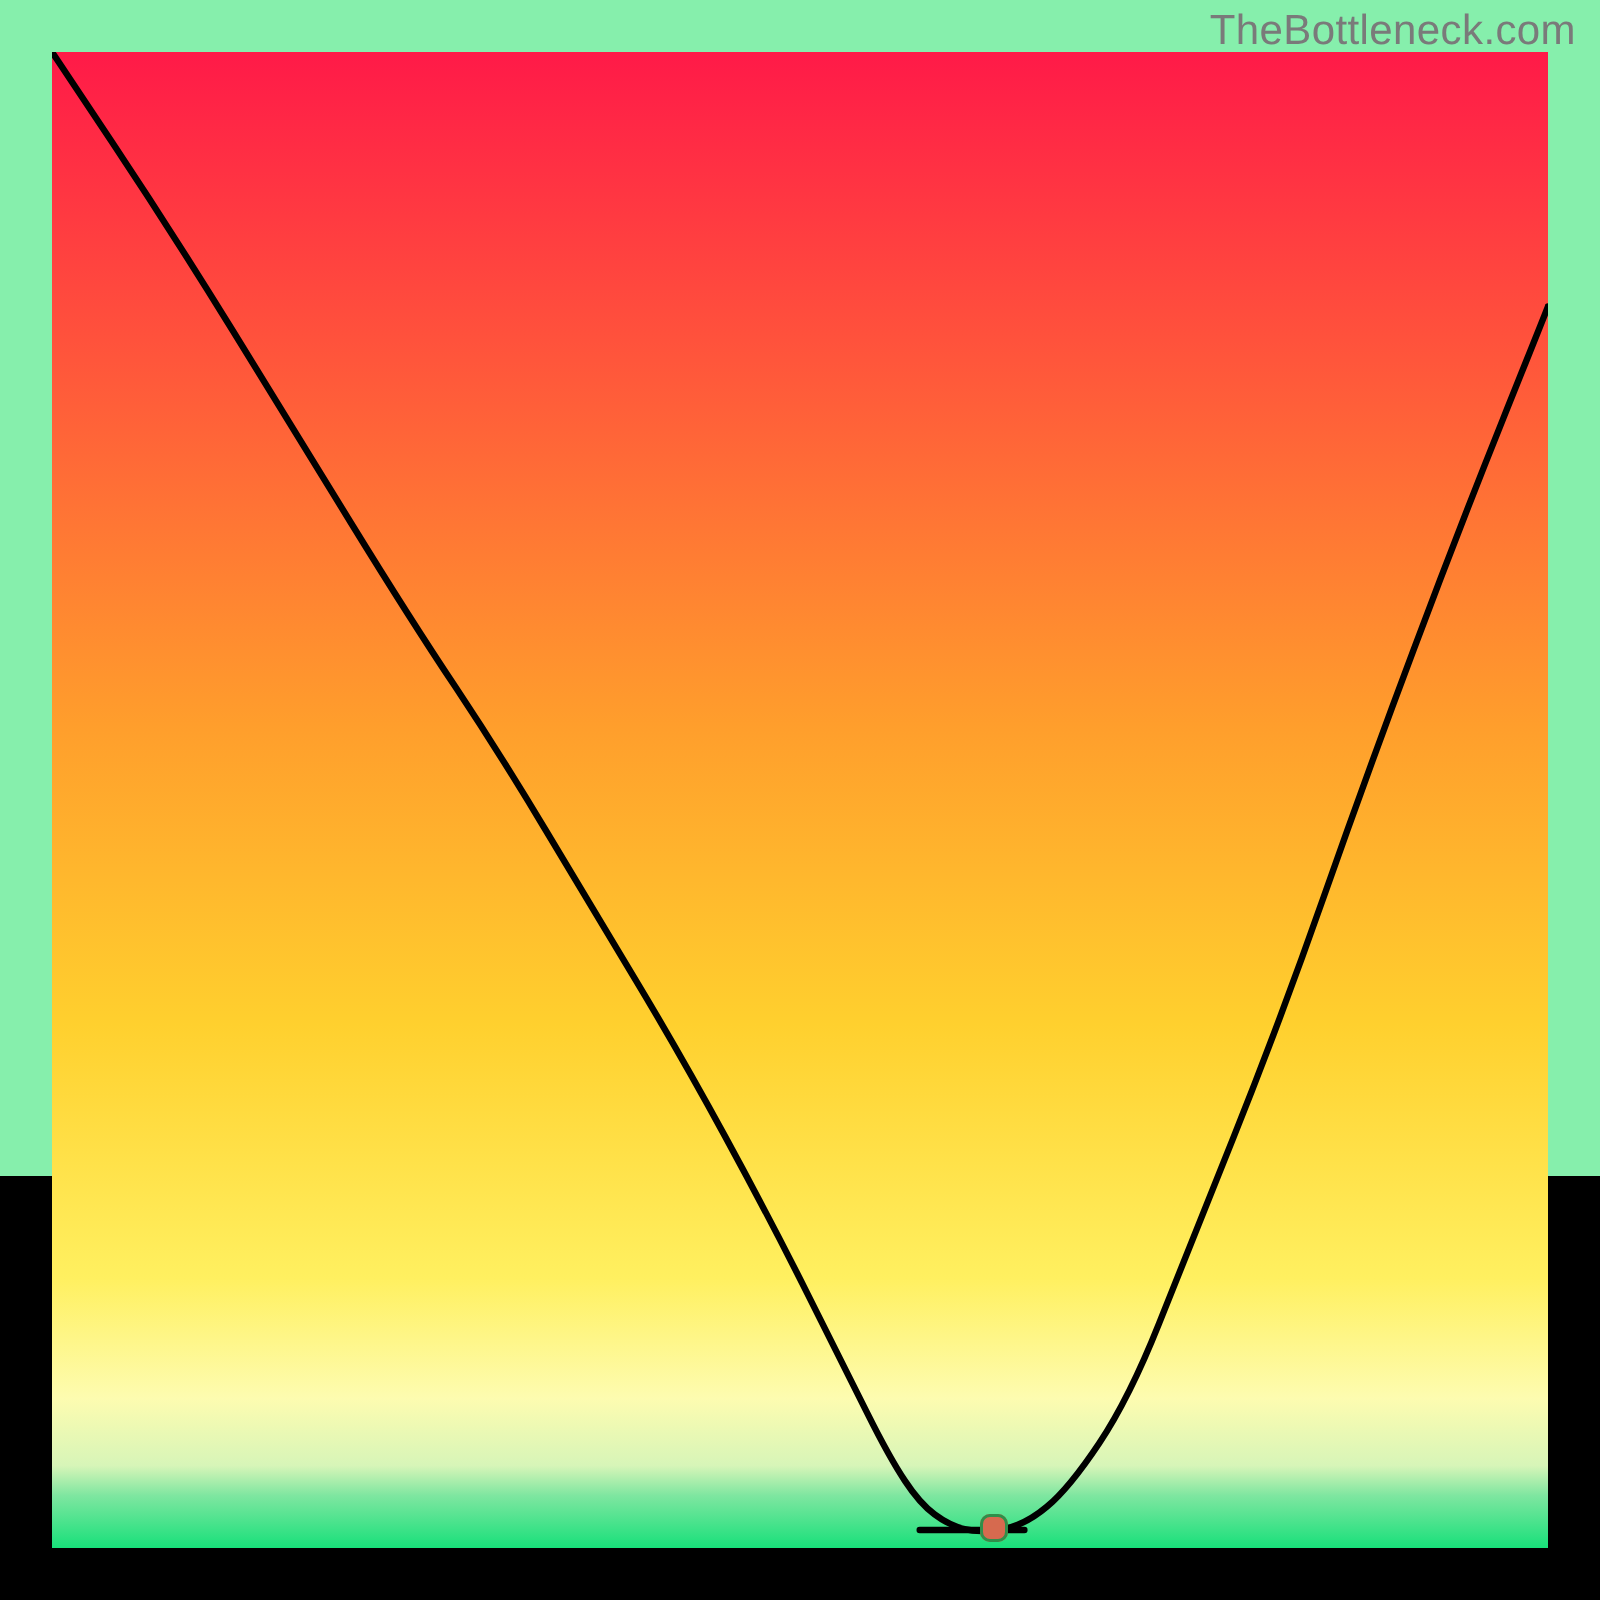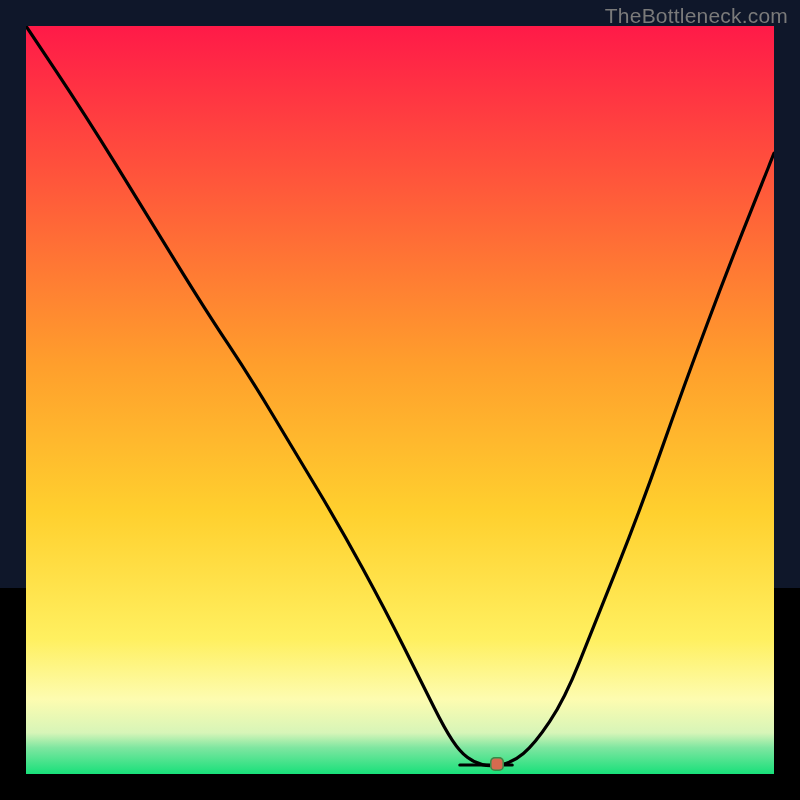"TheBottleneck.com" .frame { background: #0f172a -> #86efac }
